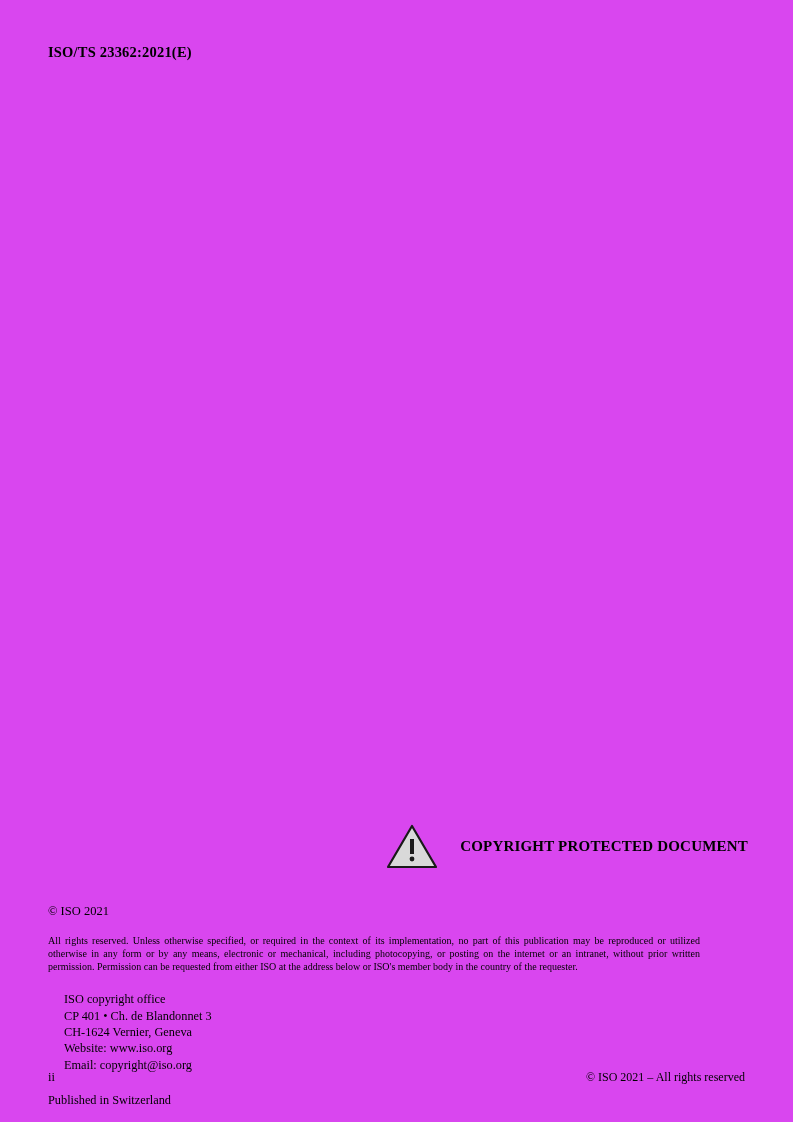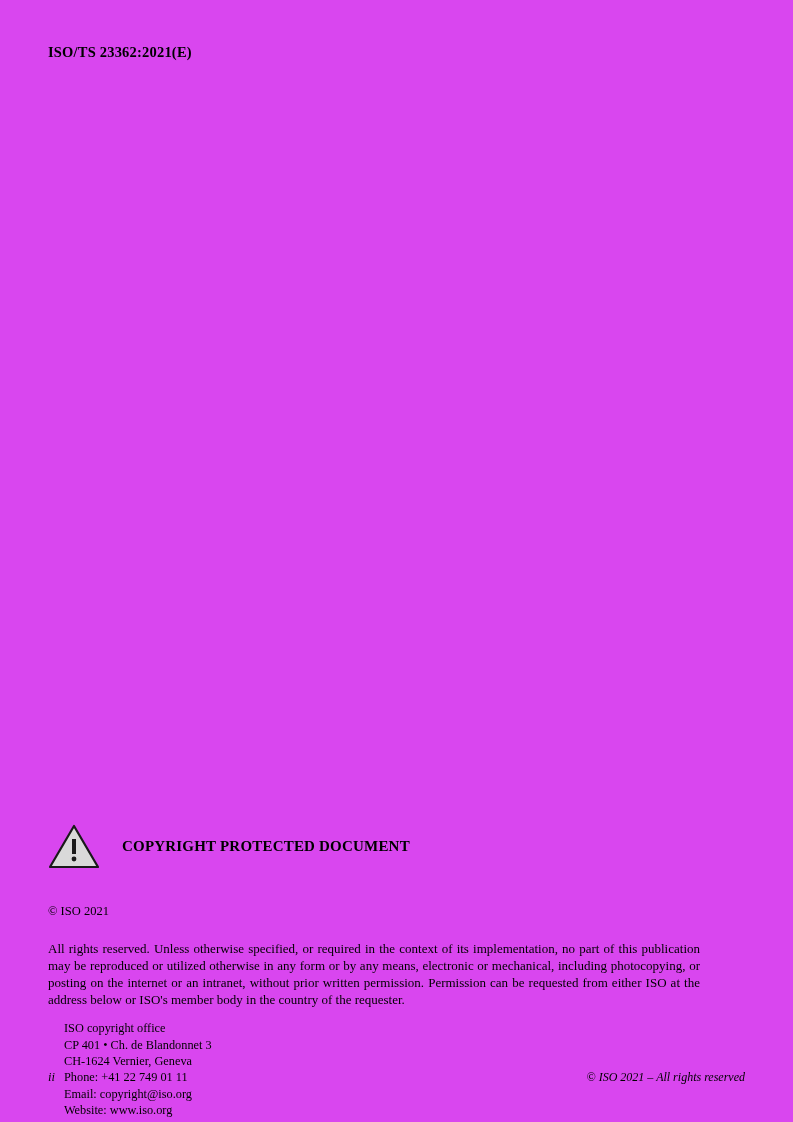"COPYRIGHT PROTECTED DOCUMENT" .cpd-row { justify-content: none -> flex-end }
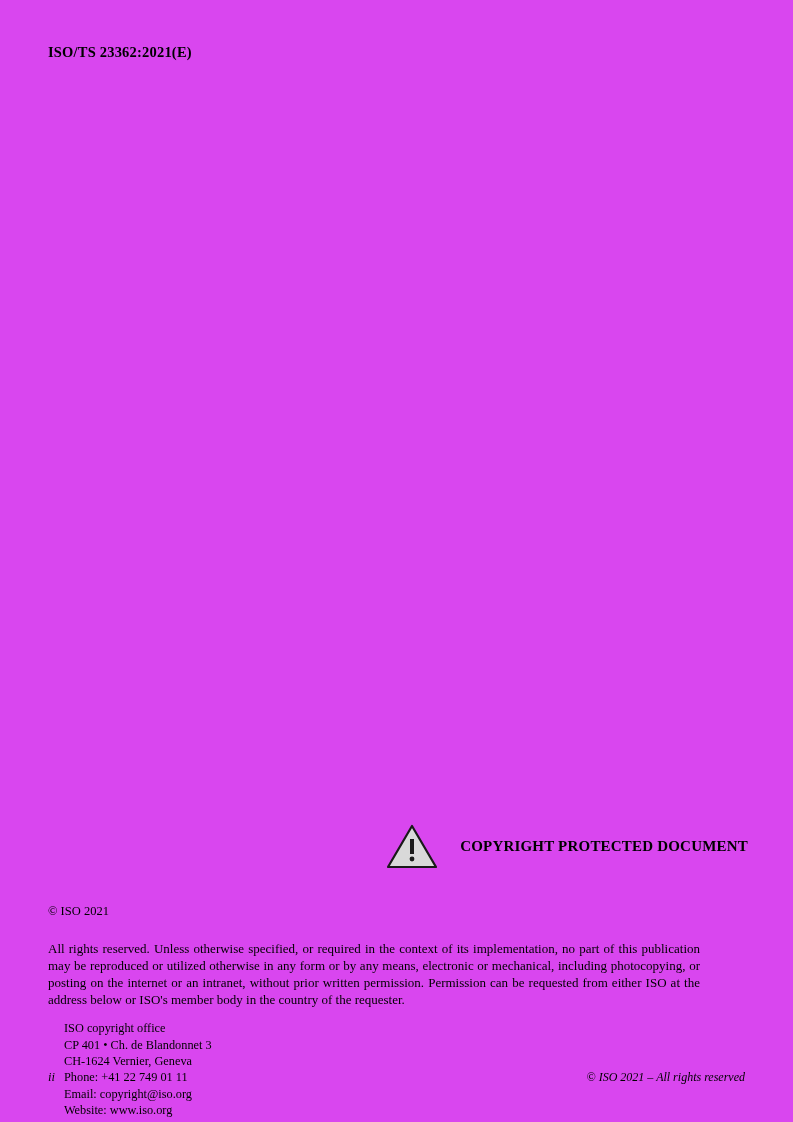"All rights reserved. Unless otherwise" .rights-para { font-size: 13px -> 10px; margin-top: 20px -> 14px }
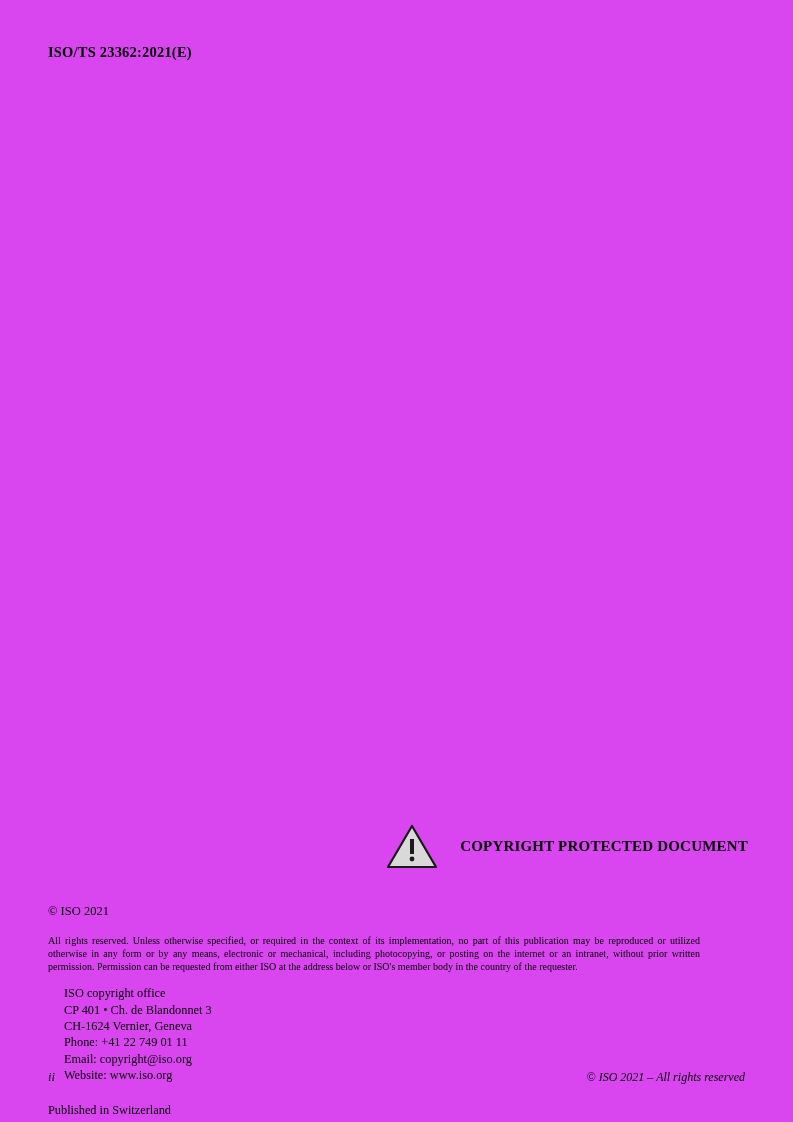"ISO copyright office" .address { margin-top: 12px -> 18px }
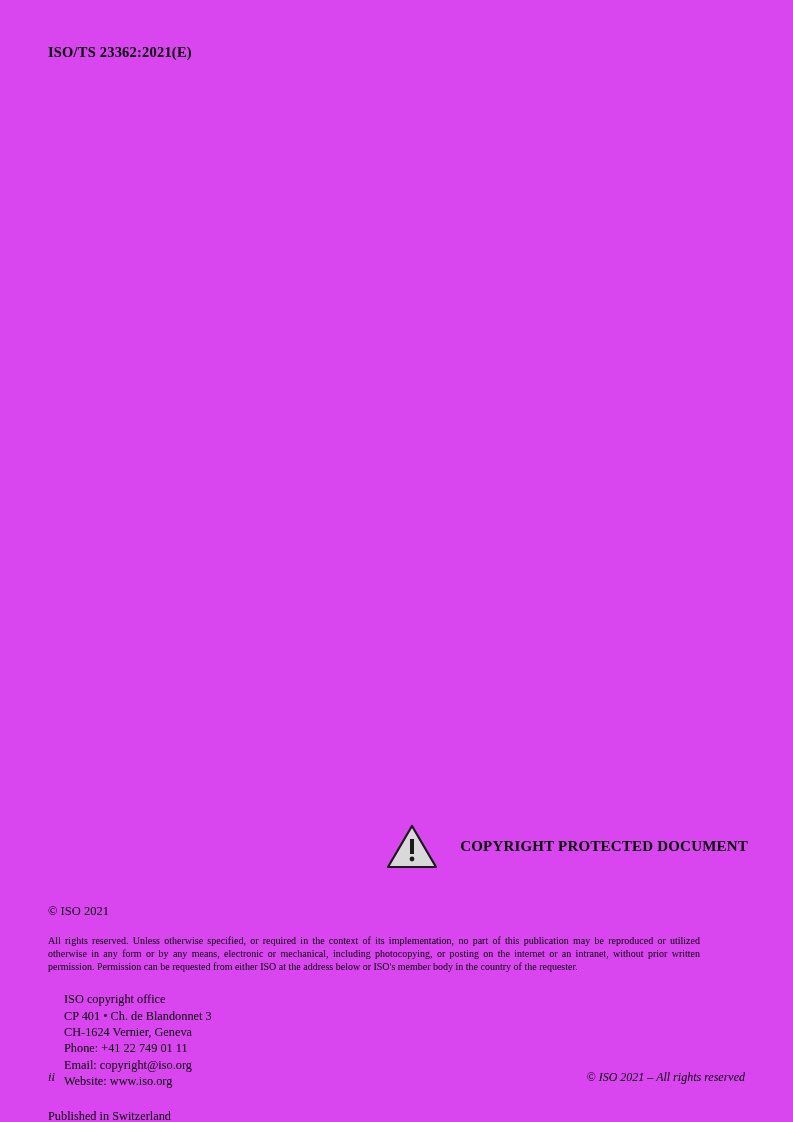"Phone: +41 22 749 01" div { html: <div>Phone: +41 22 749 01 11</div> -> none }
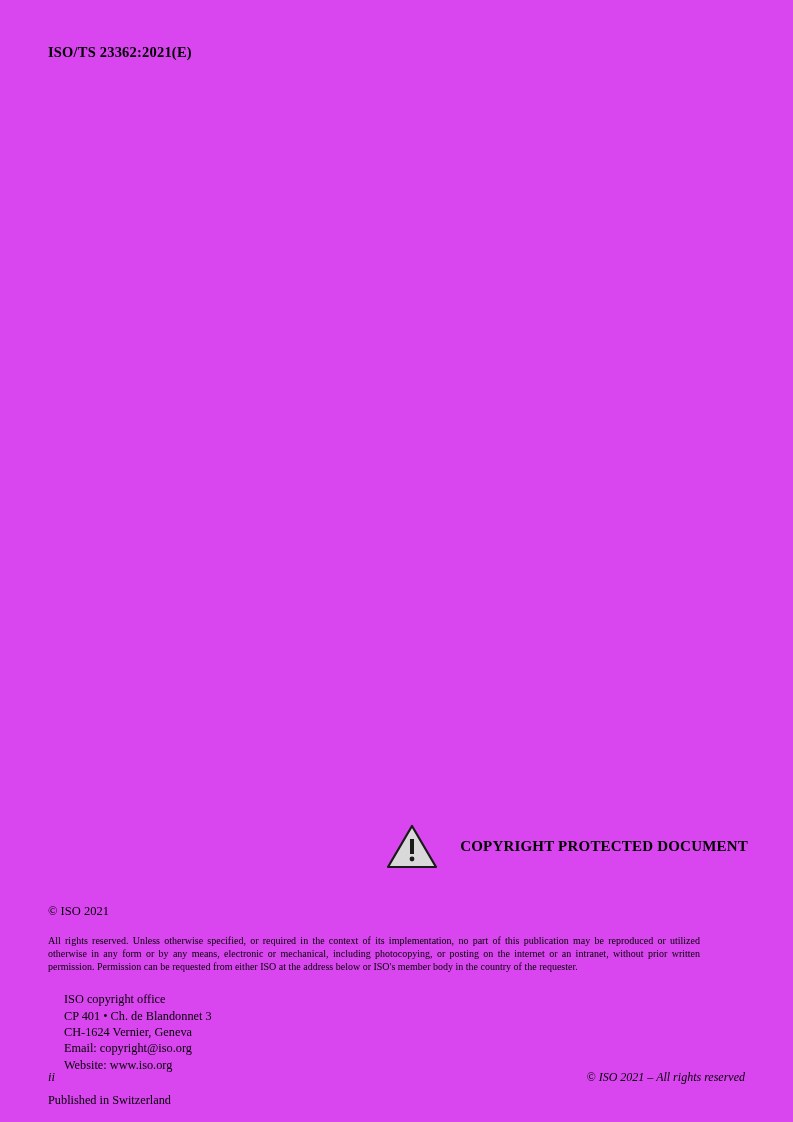"Email: copyright@iso.org" div { order: before "Website: www.iso.org" -> after "Website: www.iso.org" }
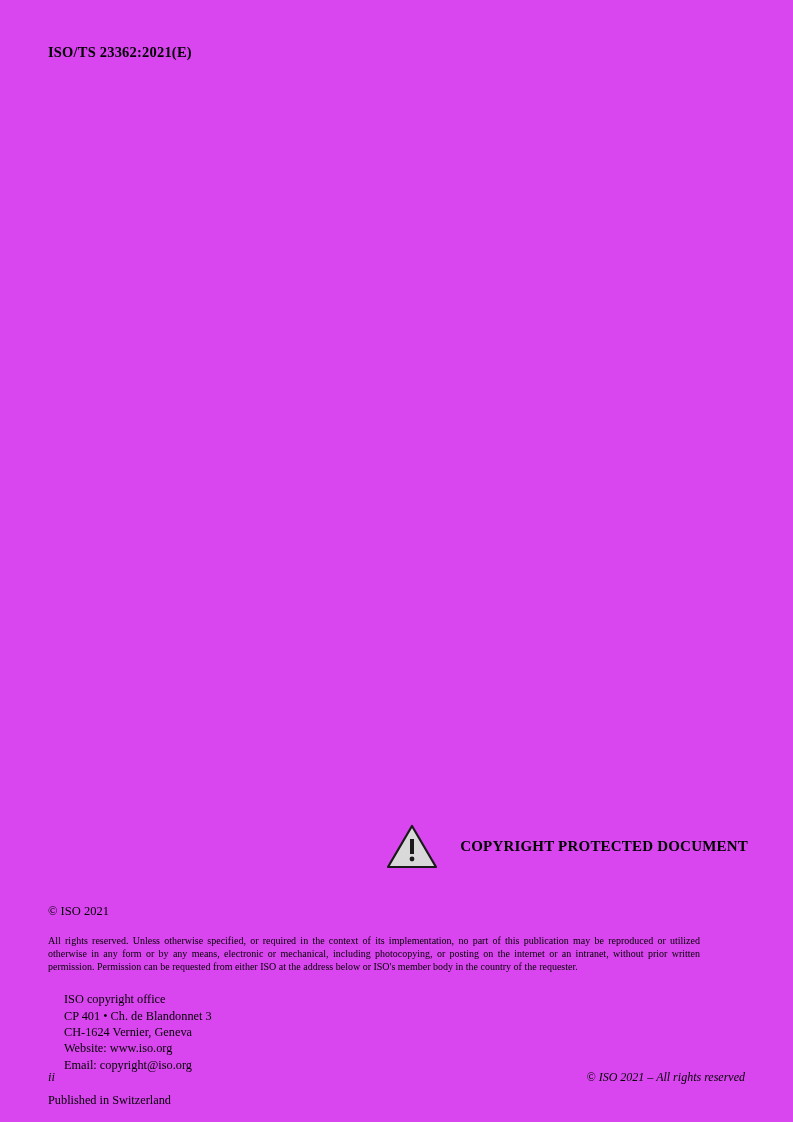"ii" .footer { font-style: italic -> none }
